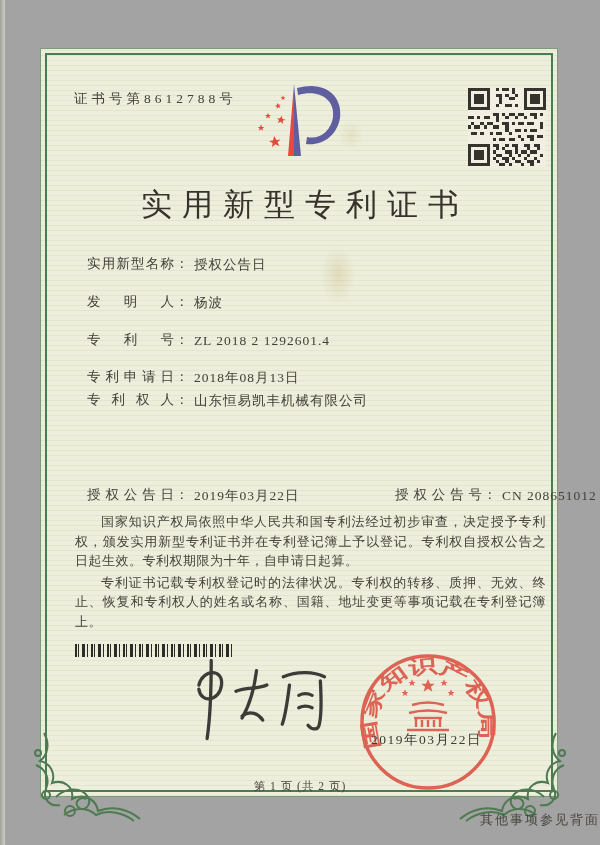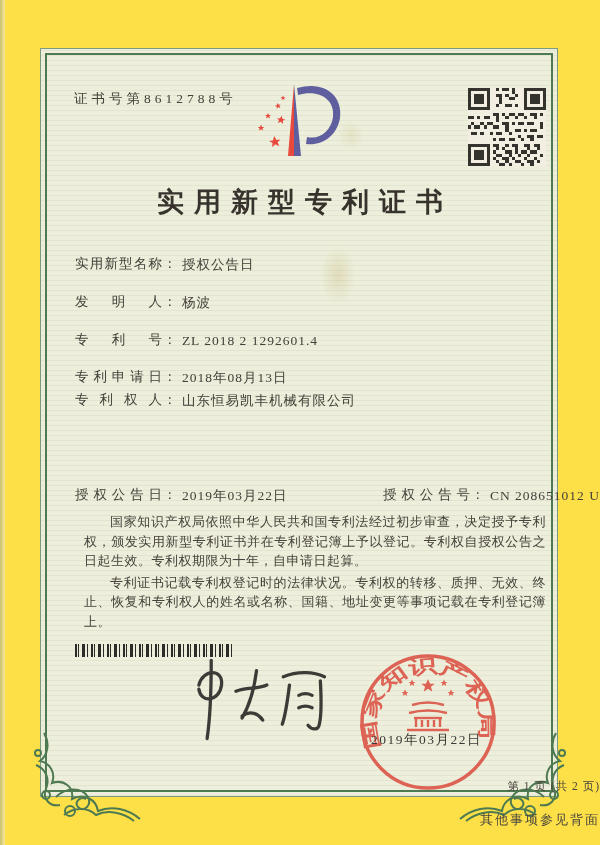"证书号第8612788号" .page { background: #fde047 -> #a3a3a3 }
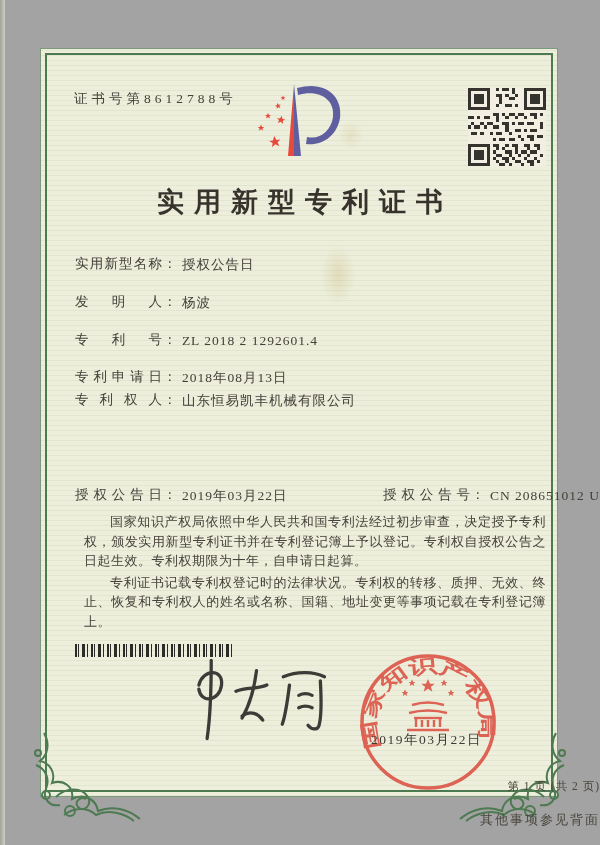"实用新型专利证书" .title { font-size: 27px -> 31px; font-weight: 700 -> 400 }
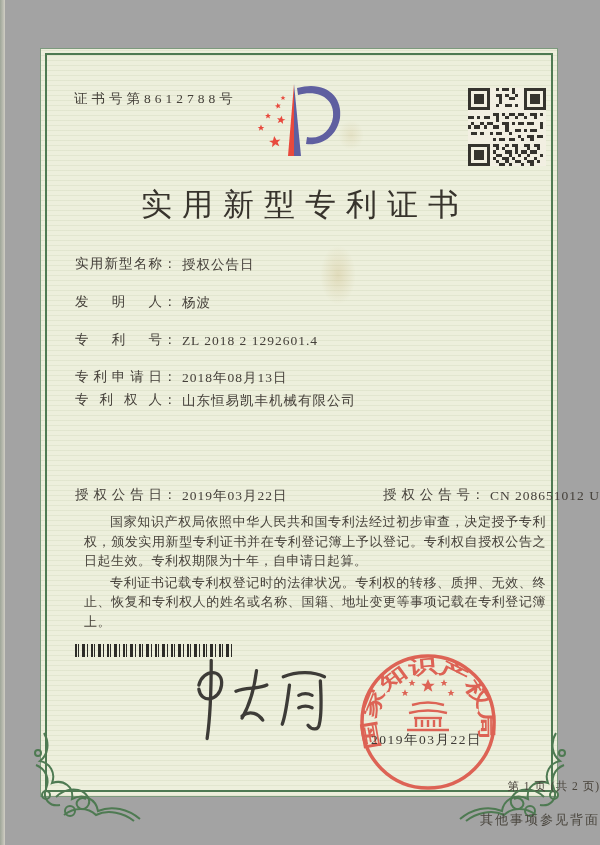"实用新型名称" .flabel { margin-left: none -> 12px }
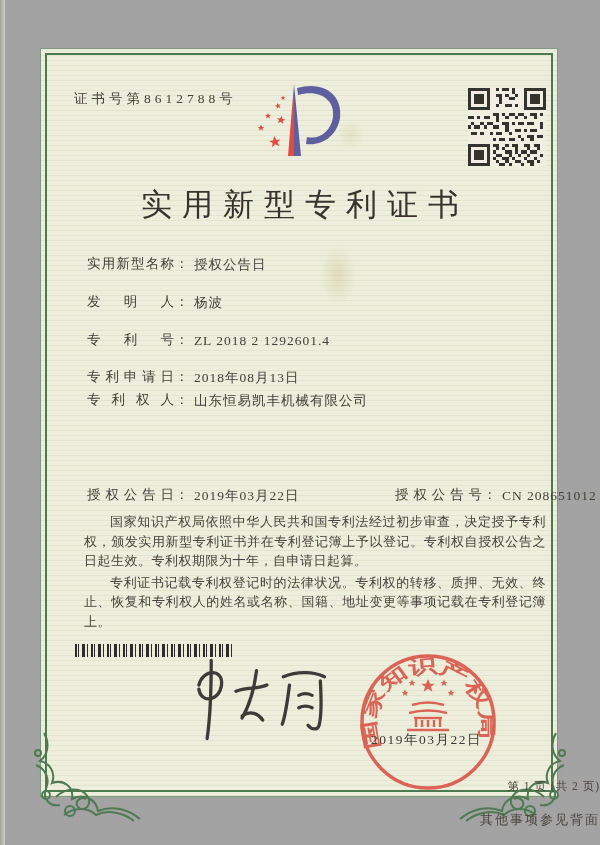"国家知识产权局依照中华人民共和国专利法经过初步审查，决定授予专利权，颁发实用新型" .body-text p { margin: 0 0 2px 16px -> 0 0 2px 7px }
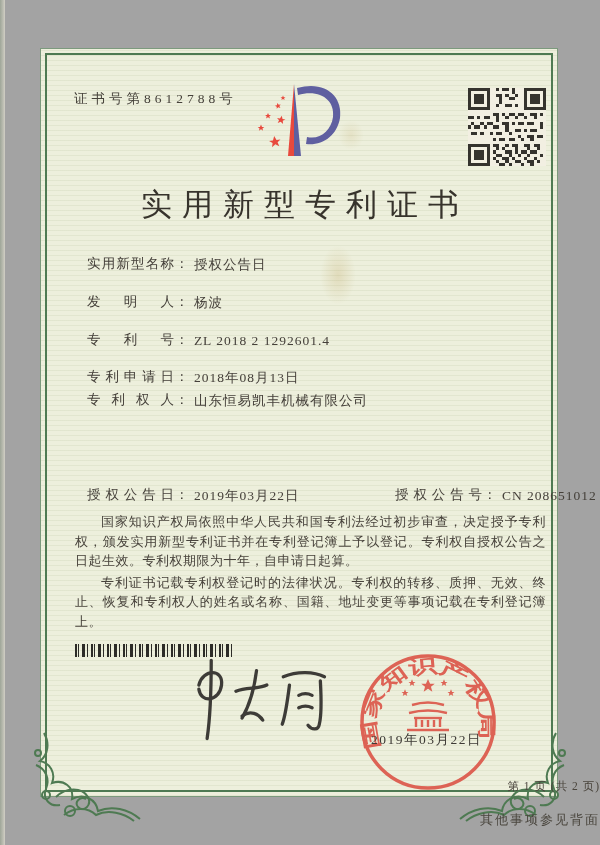"第 1 页 (共 2" .page-num { text-align: right -> center }
